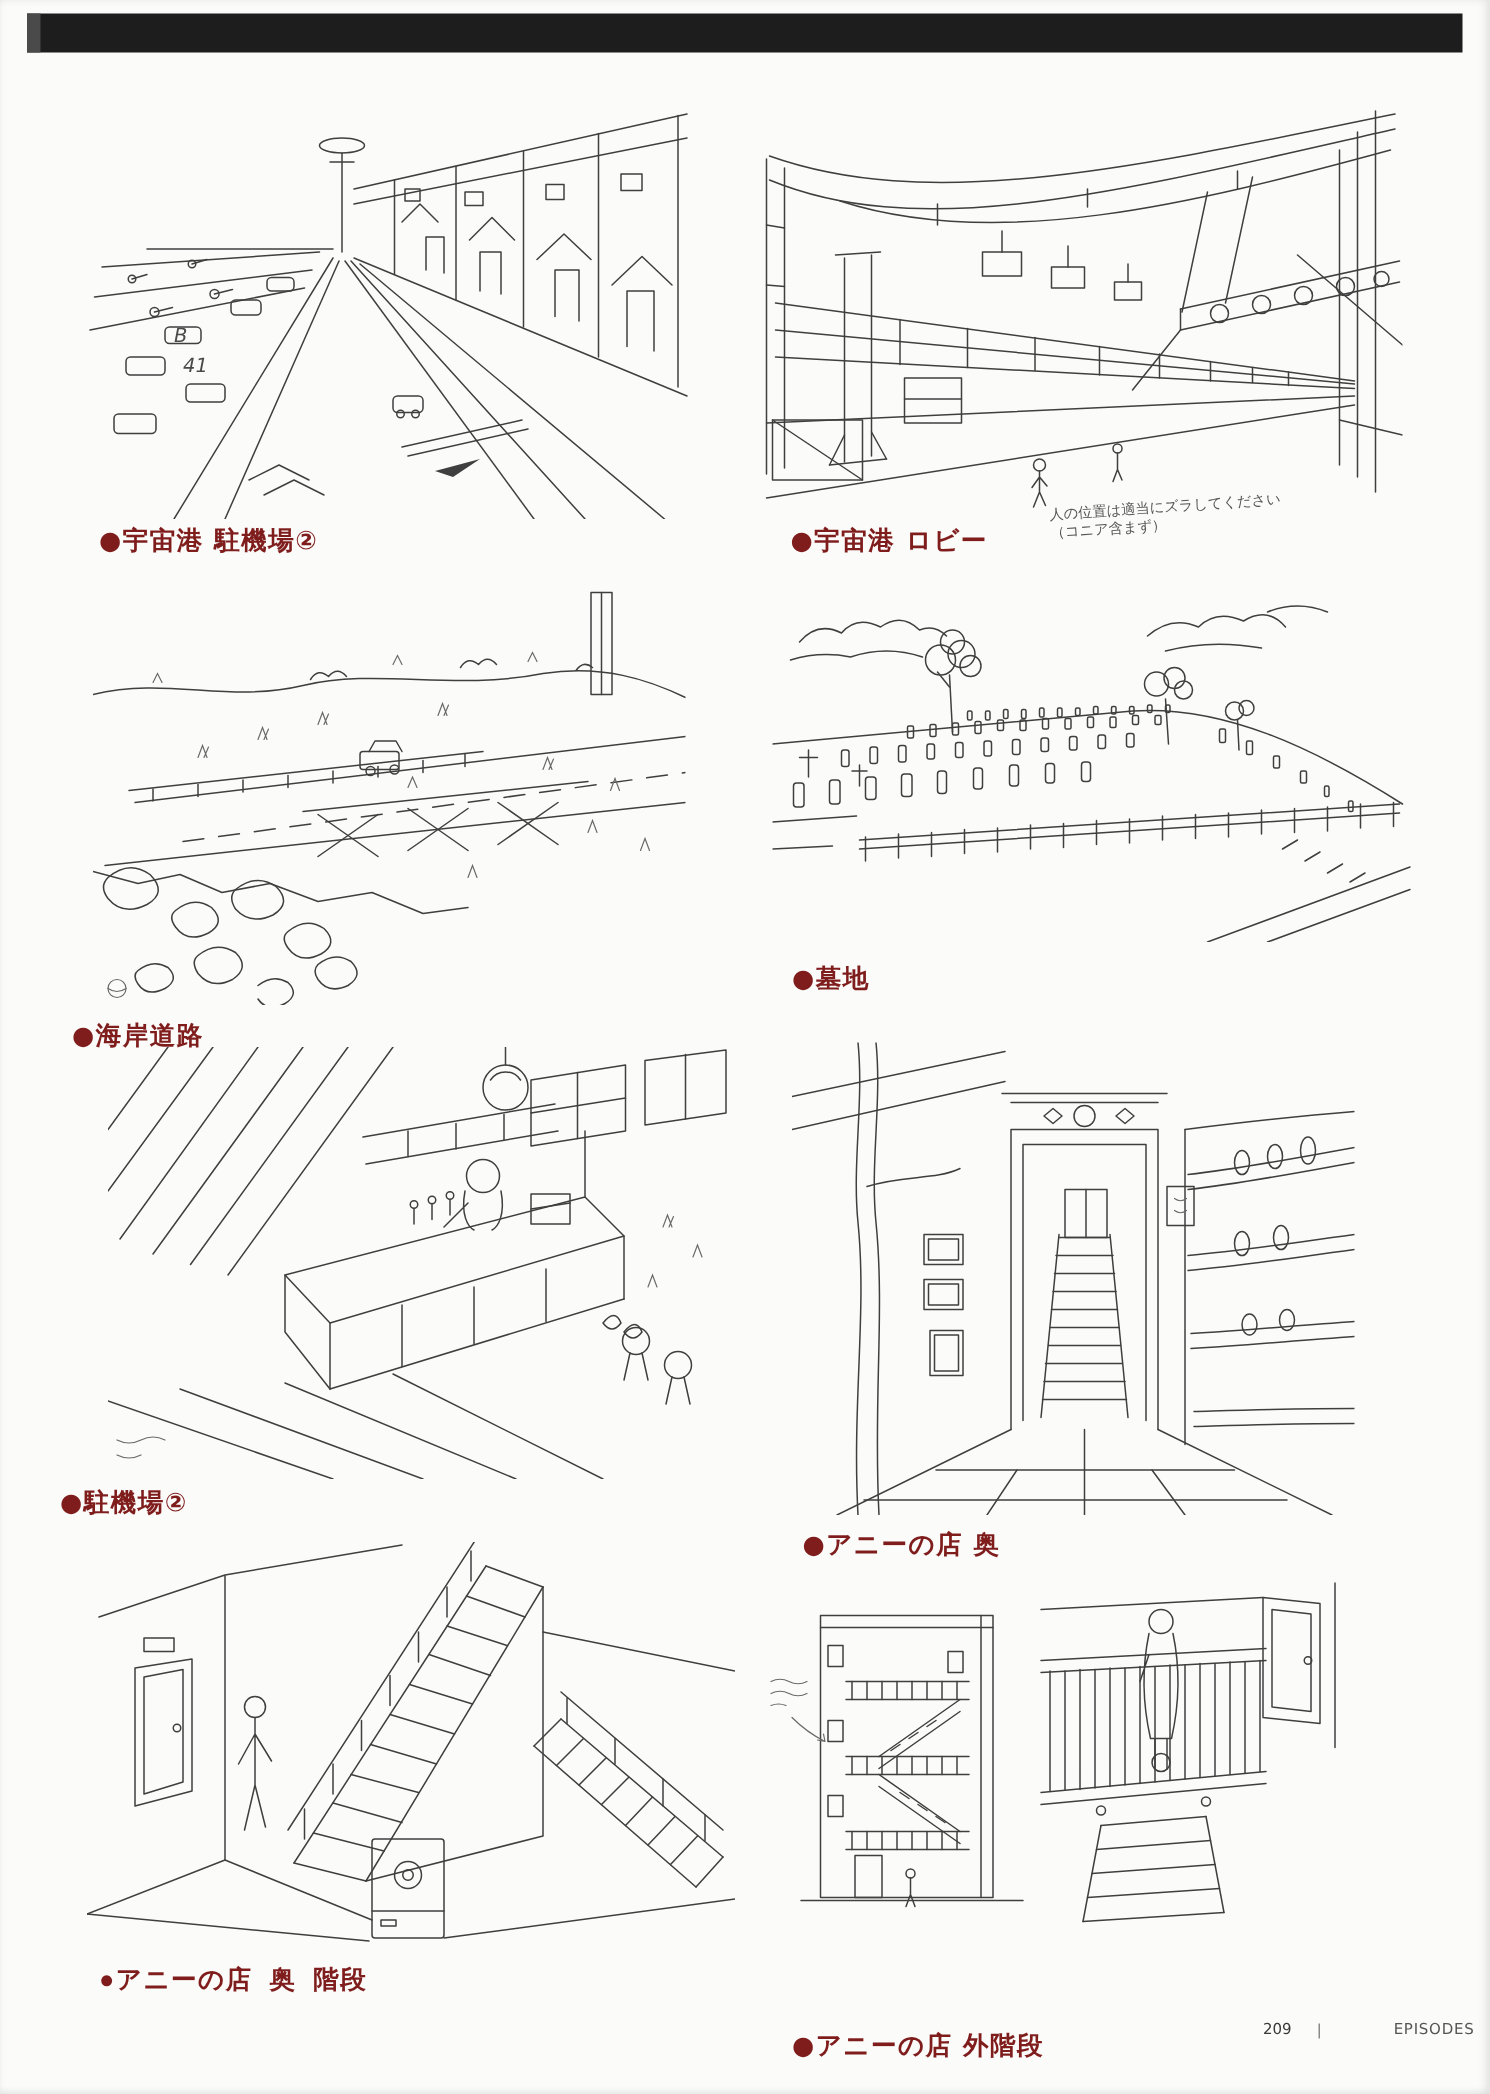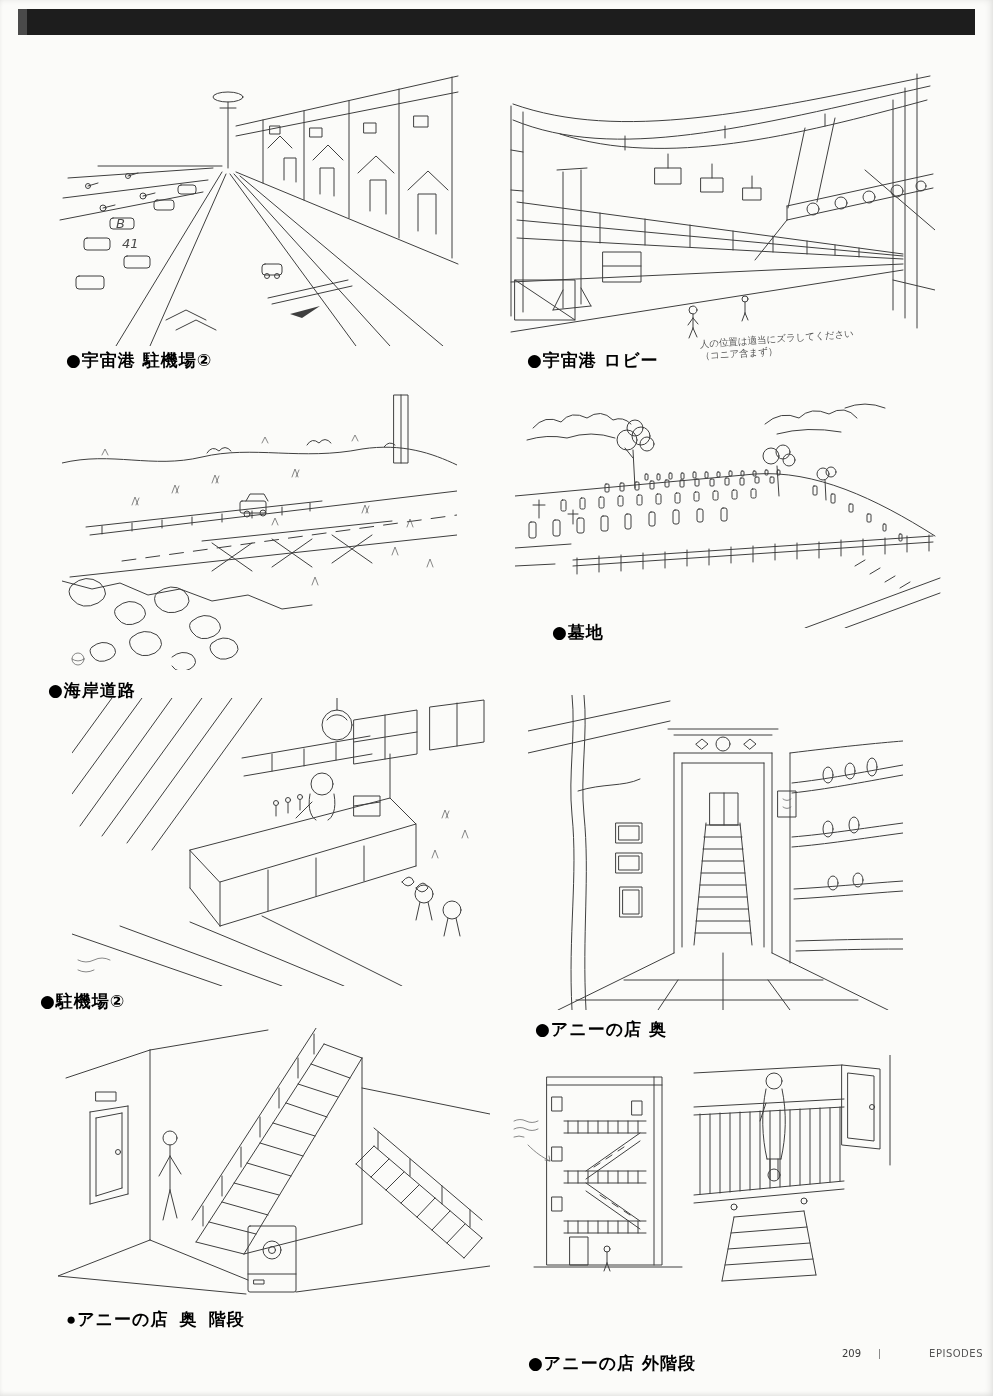"●宇宙港 駐機場②" .caption { color: #000000 -> #7f1d1d }
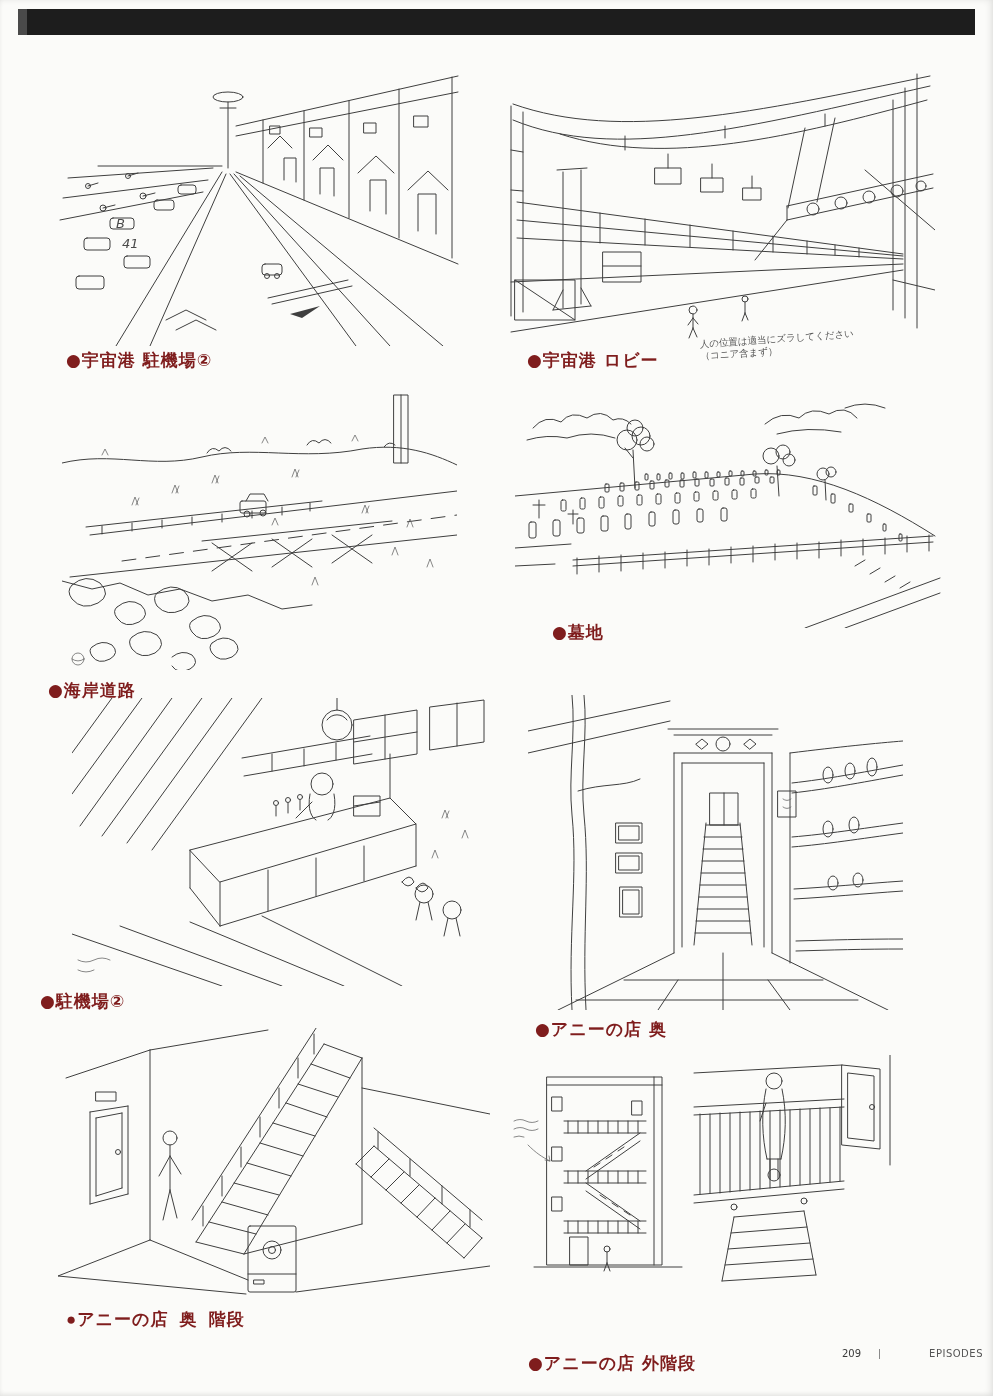"●墓地" div.caption { margin-left: 24px -> none; top: 621px -> 641px }
